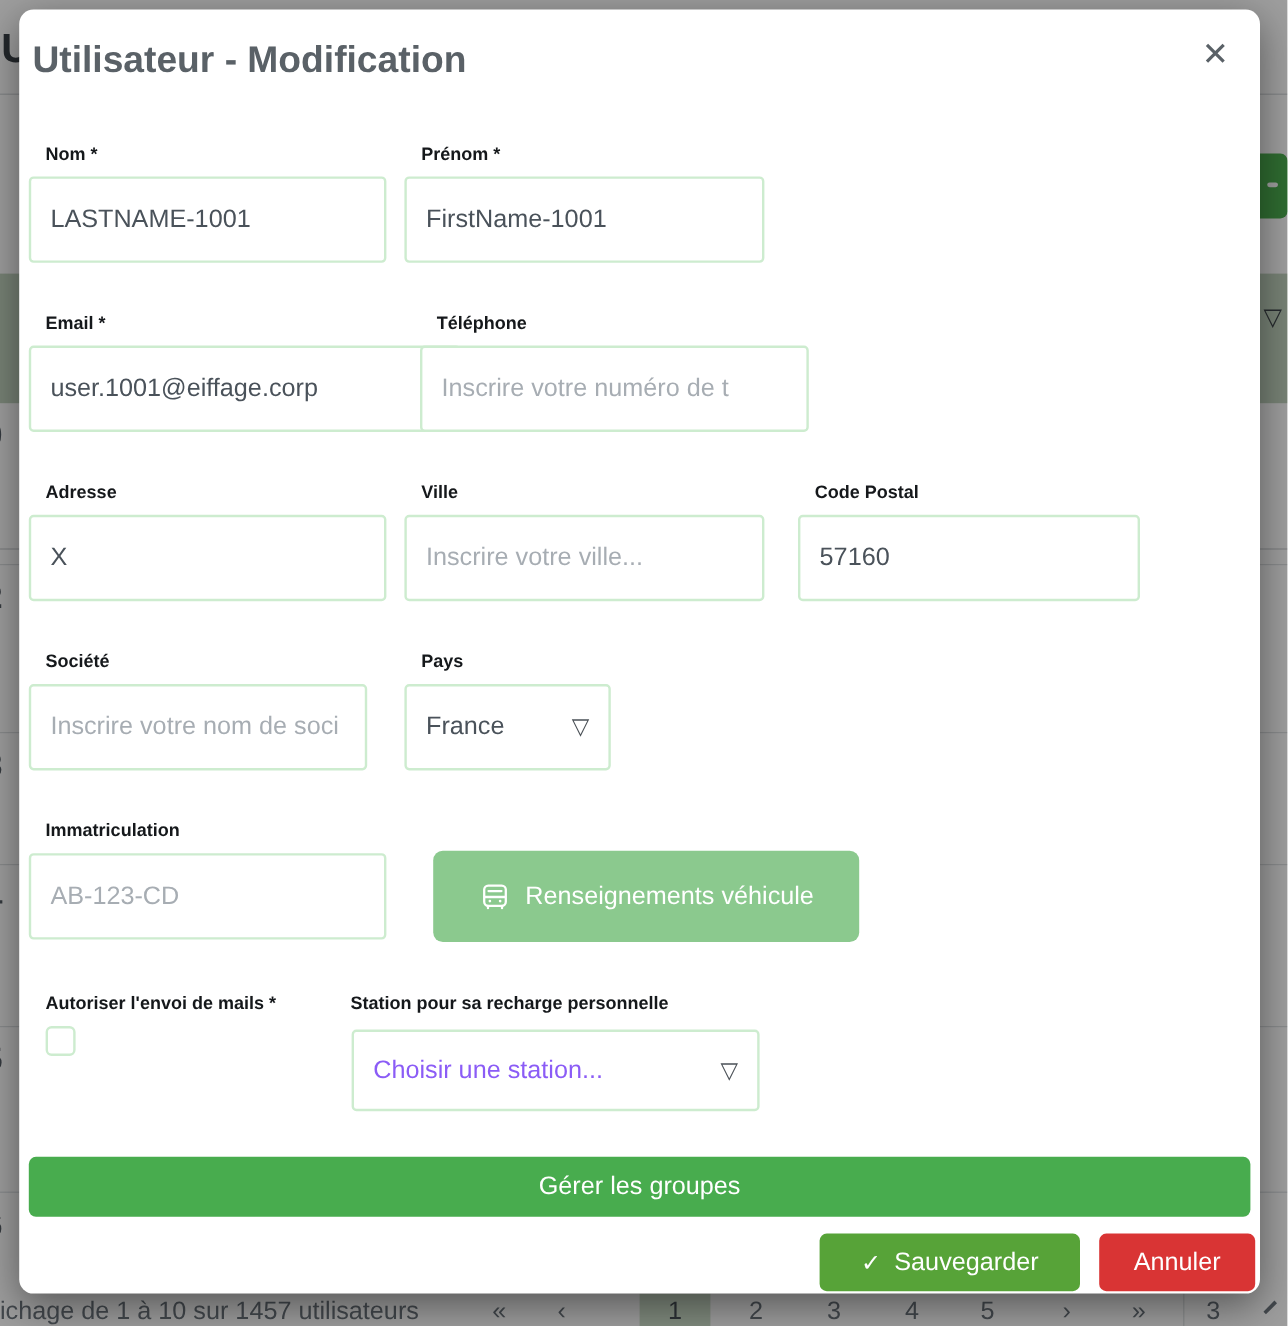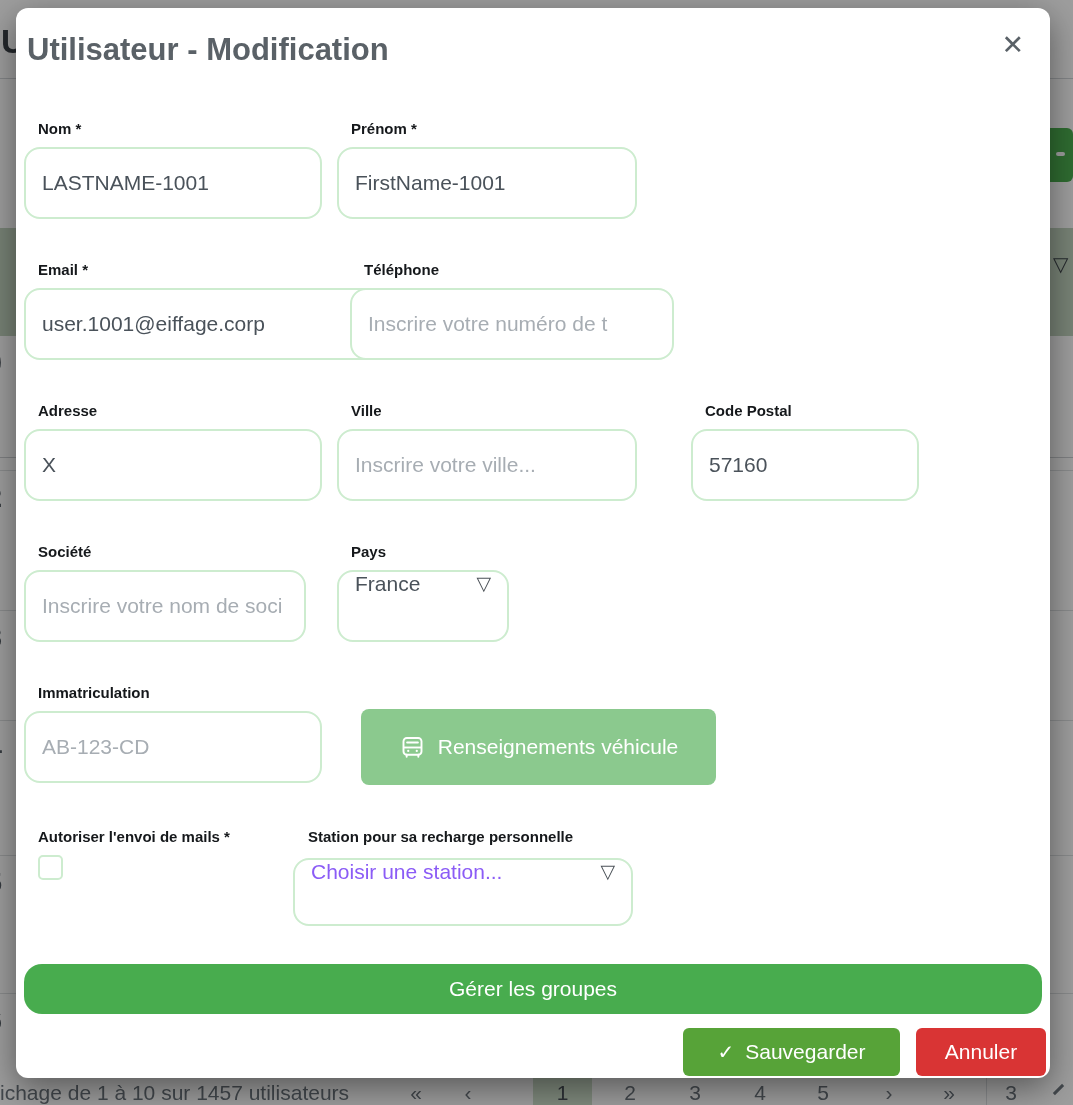"LASTNAME-1001" .input, .select { border-radius: 16px -> 4px }
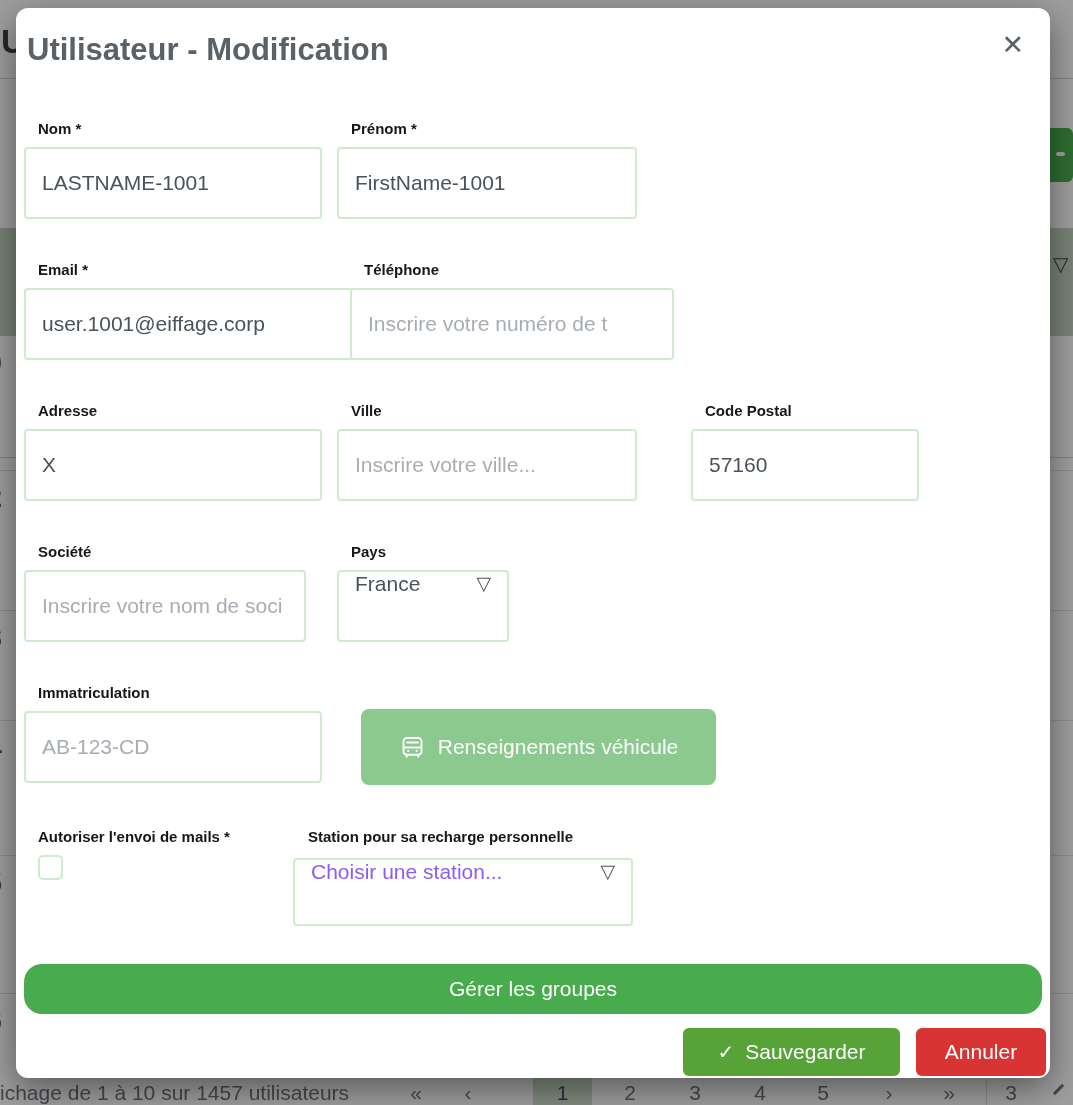"Code Postal" div.field { left: 675px -> 649px; width: 228px -> 285px }
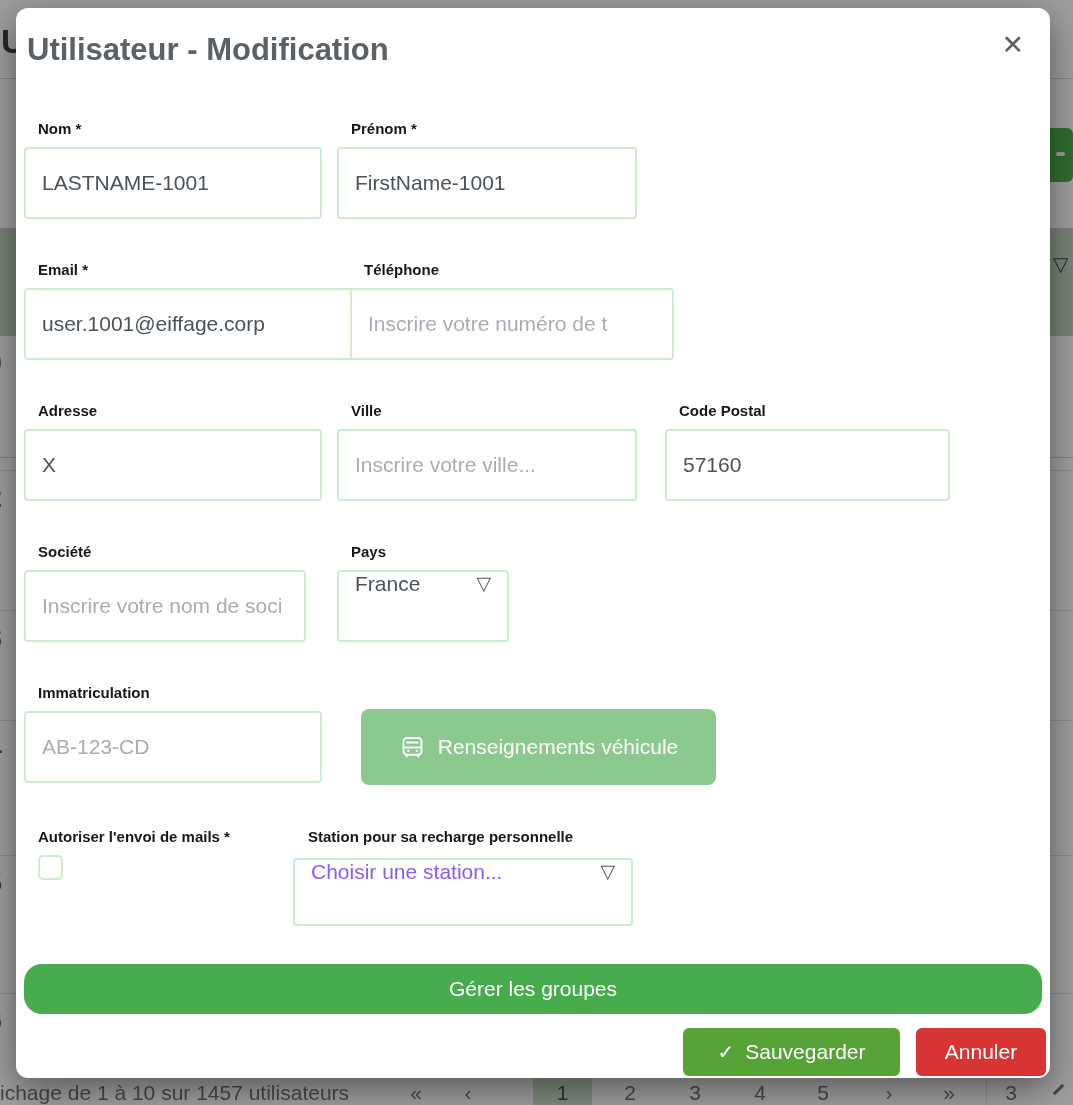"France" .select { align-items: none -> center }
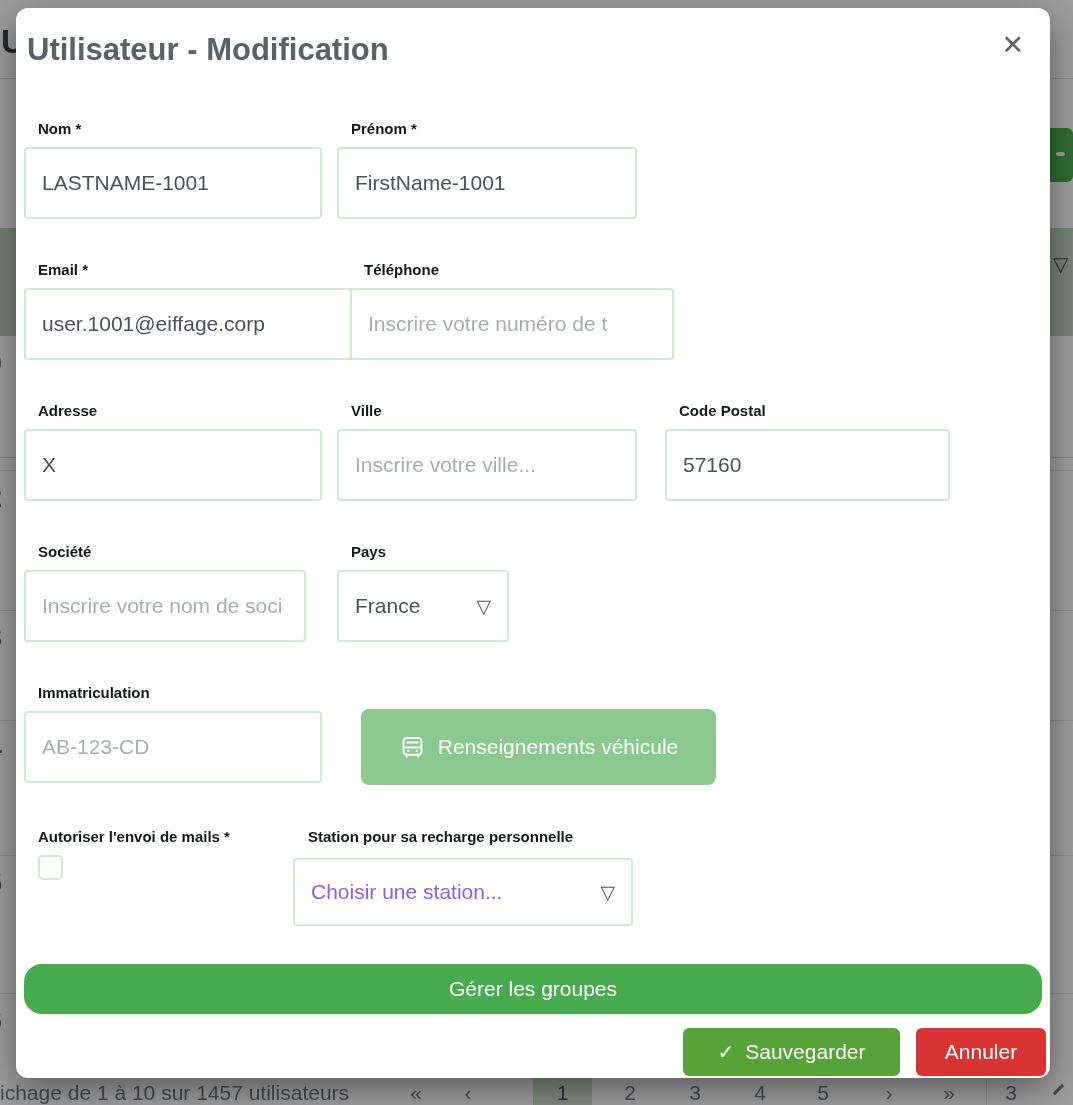"Station pour sa recharge personnelle" div.lbl-free { left: 292px -> 276px }
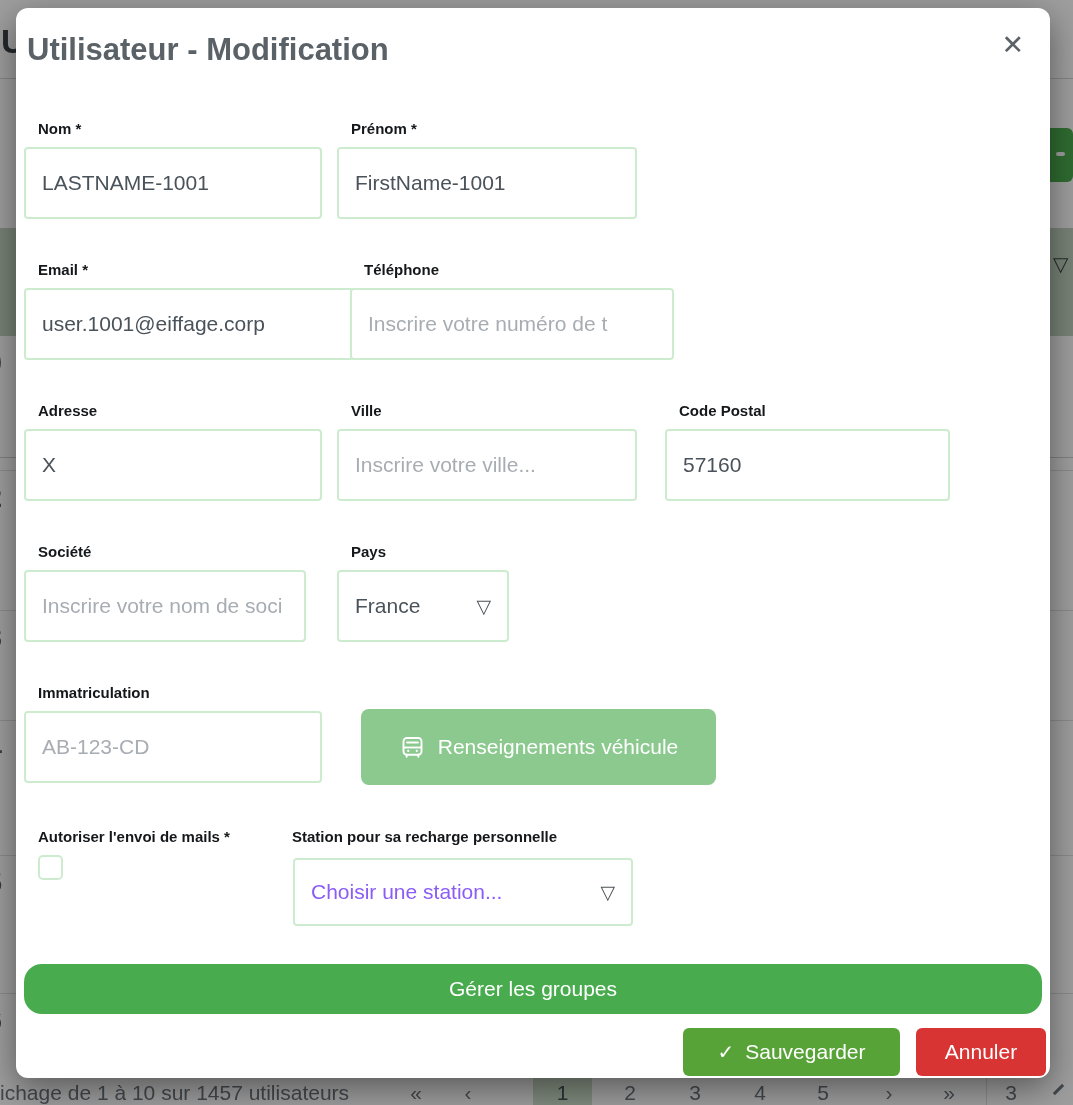"Gérer les groupes" .btn-groups { border-radius: 18px -> 6px }
